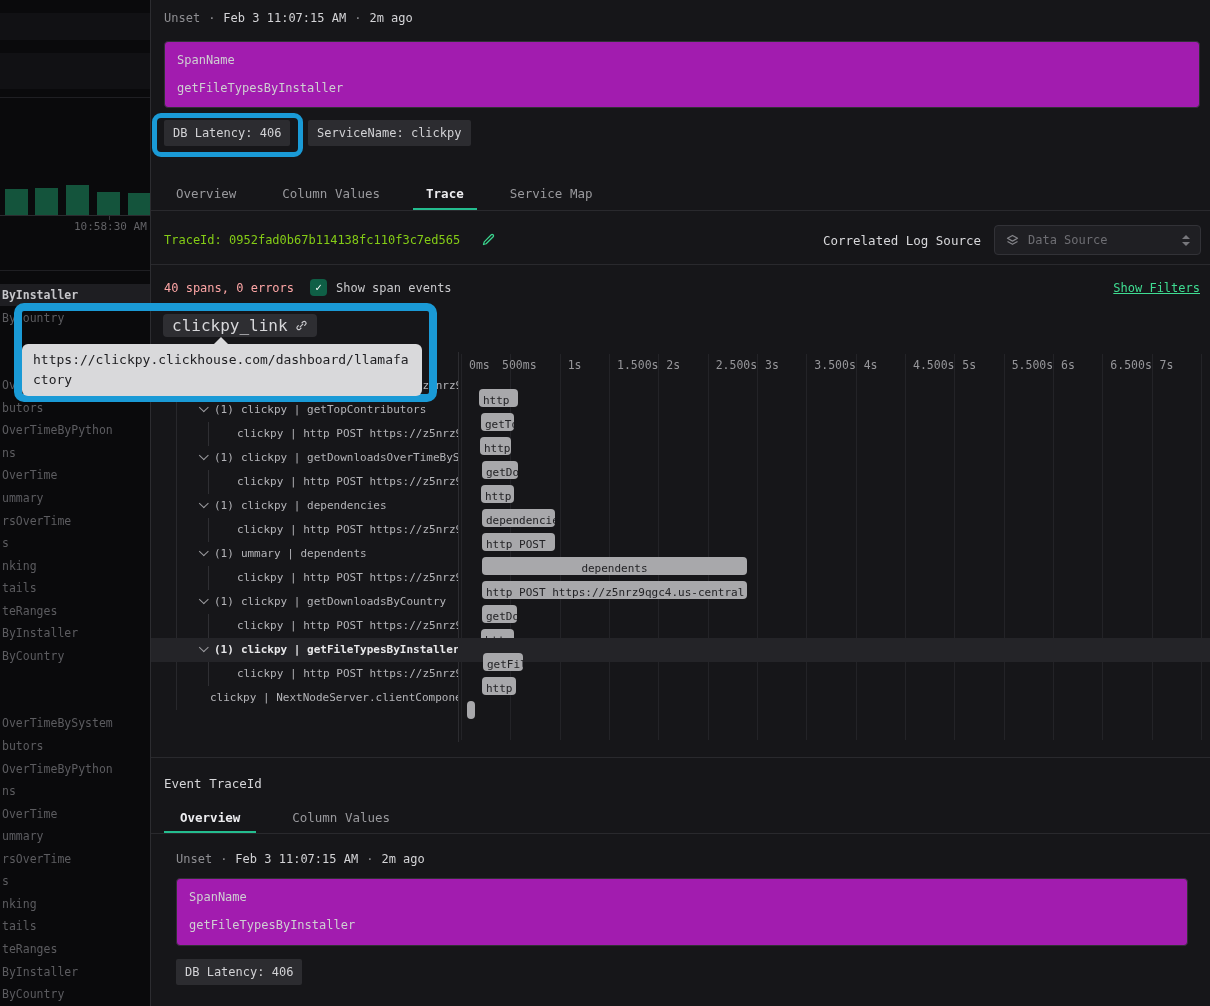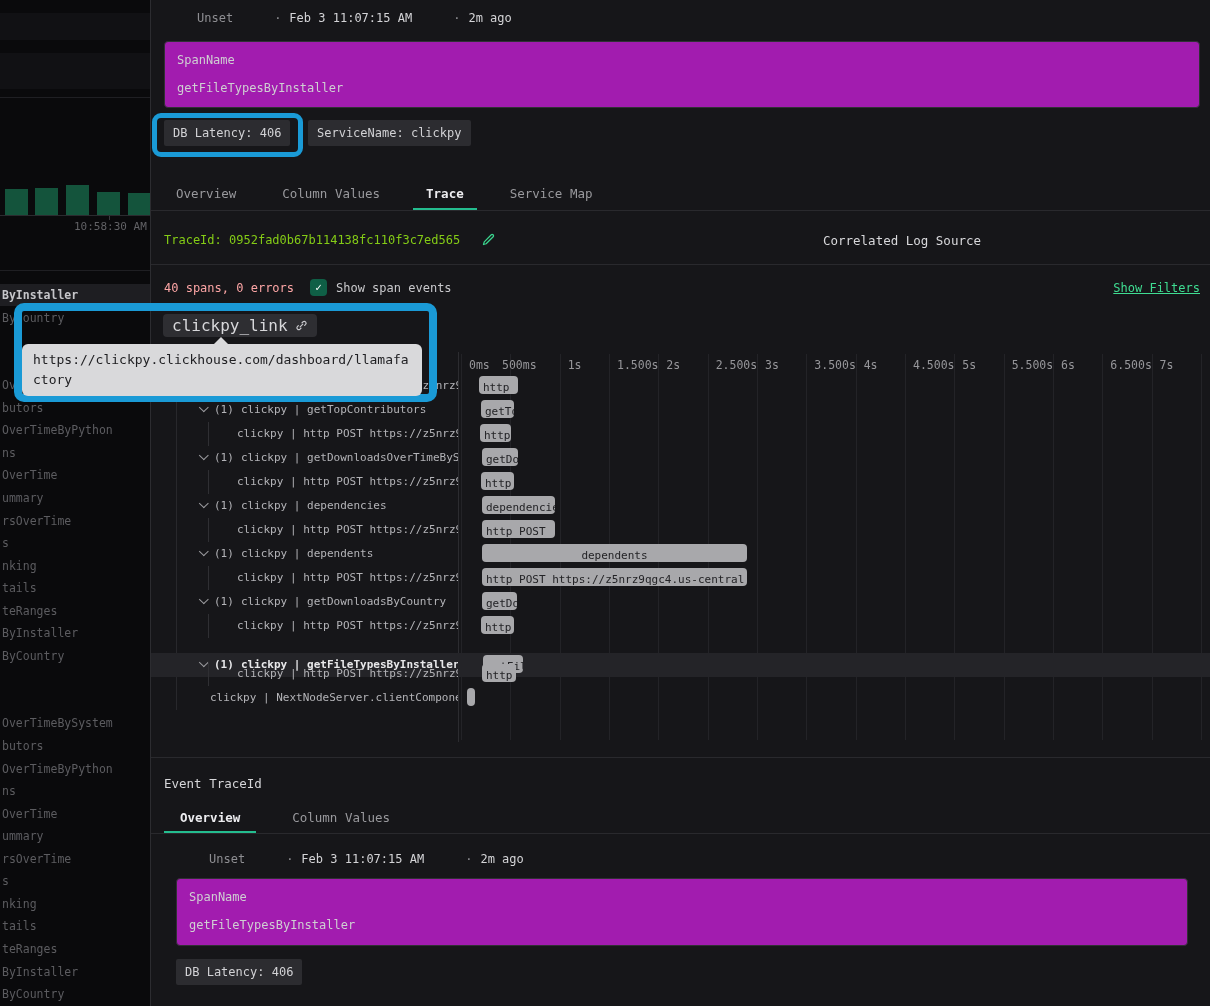"Unset" .meta .dim { margin-left: 33px -> none }
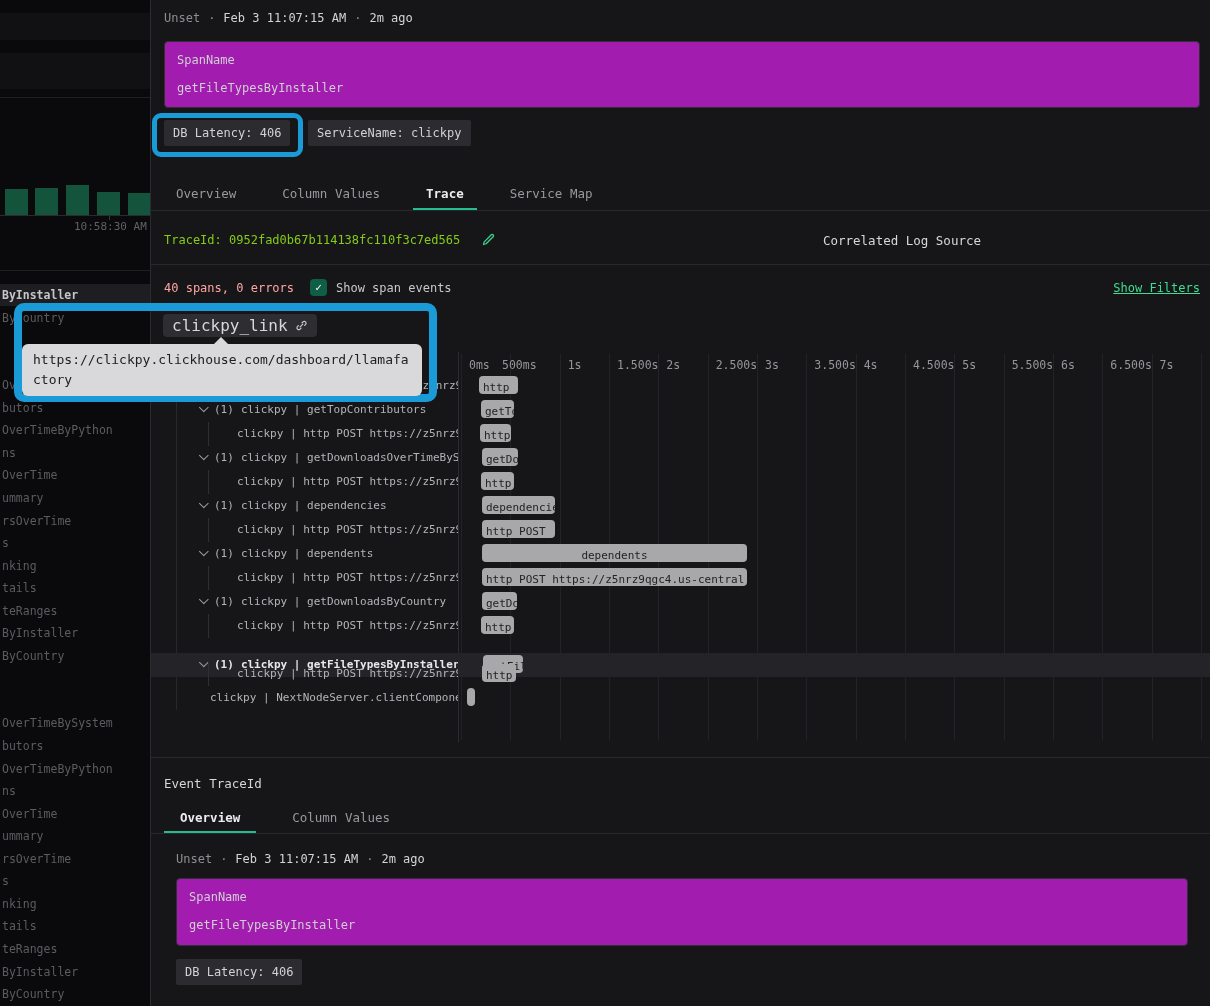"Data Source" div { html: none -> <div> <svg> <path></path> <path></path> </svg> <span>Data Source</span> <span> <i></i> <i></i> </span> </div> }
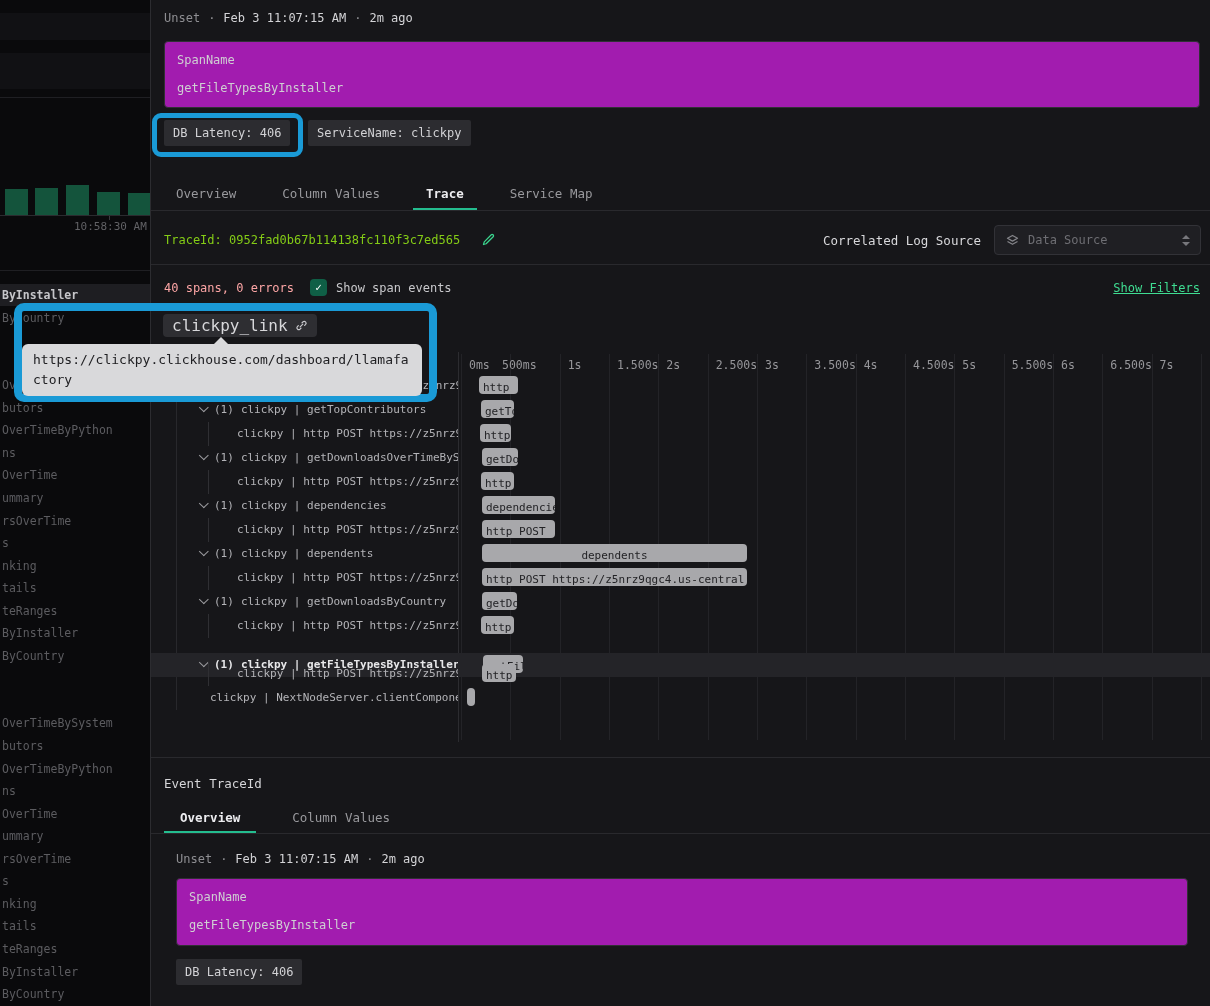"http" .t-bar { top: 2px -> 15px }
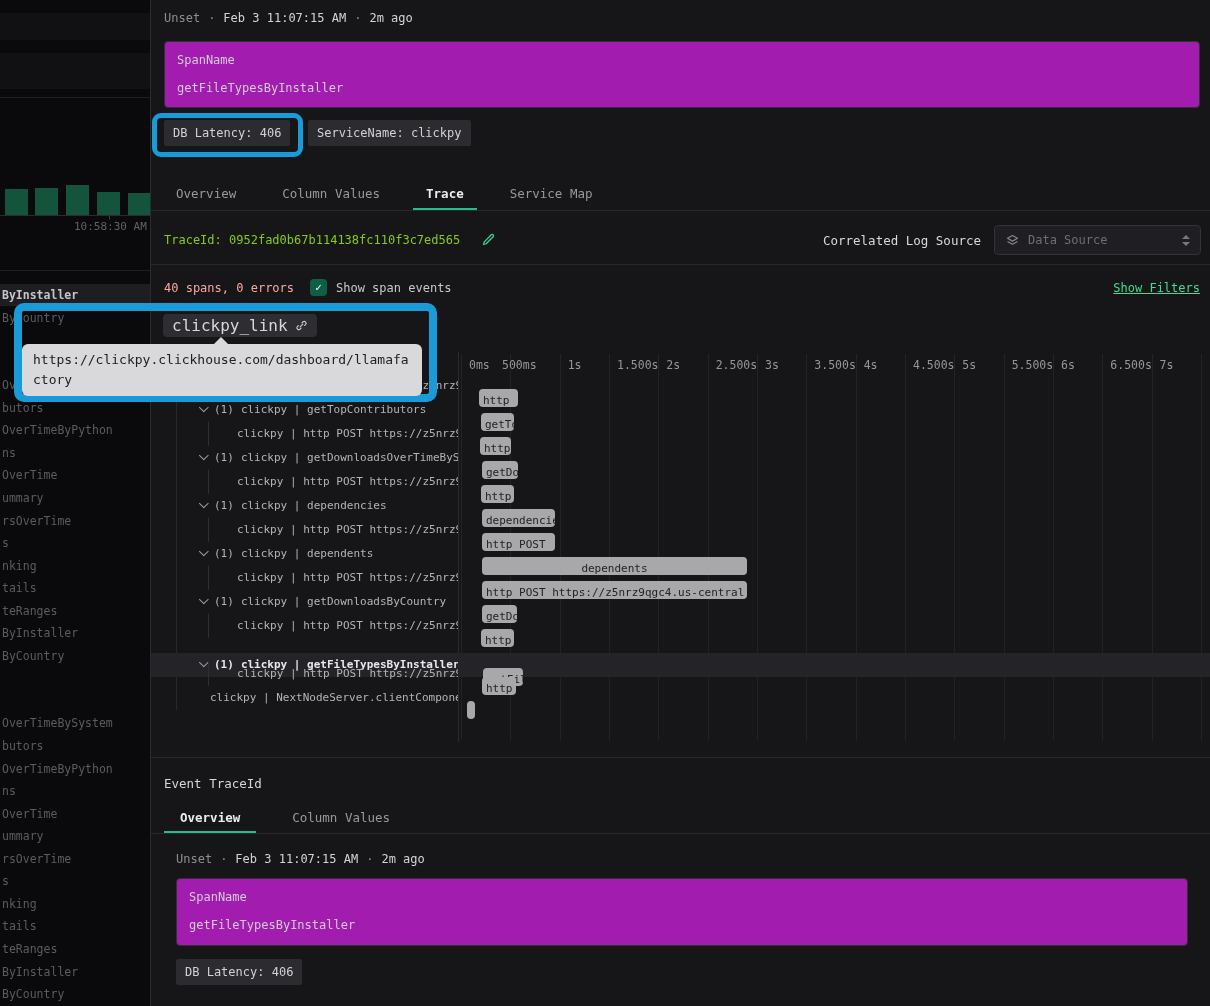"clickpy | dependents" span { text: clickpy -> ummary }
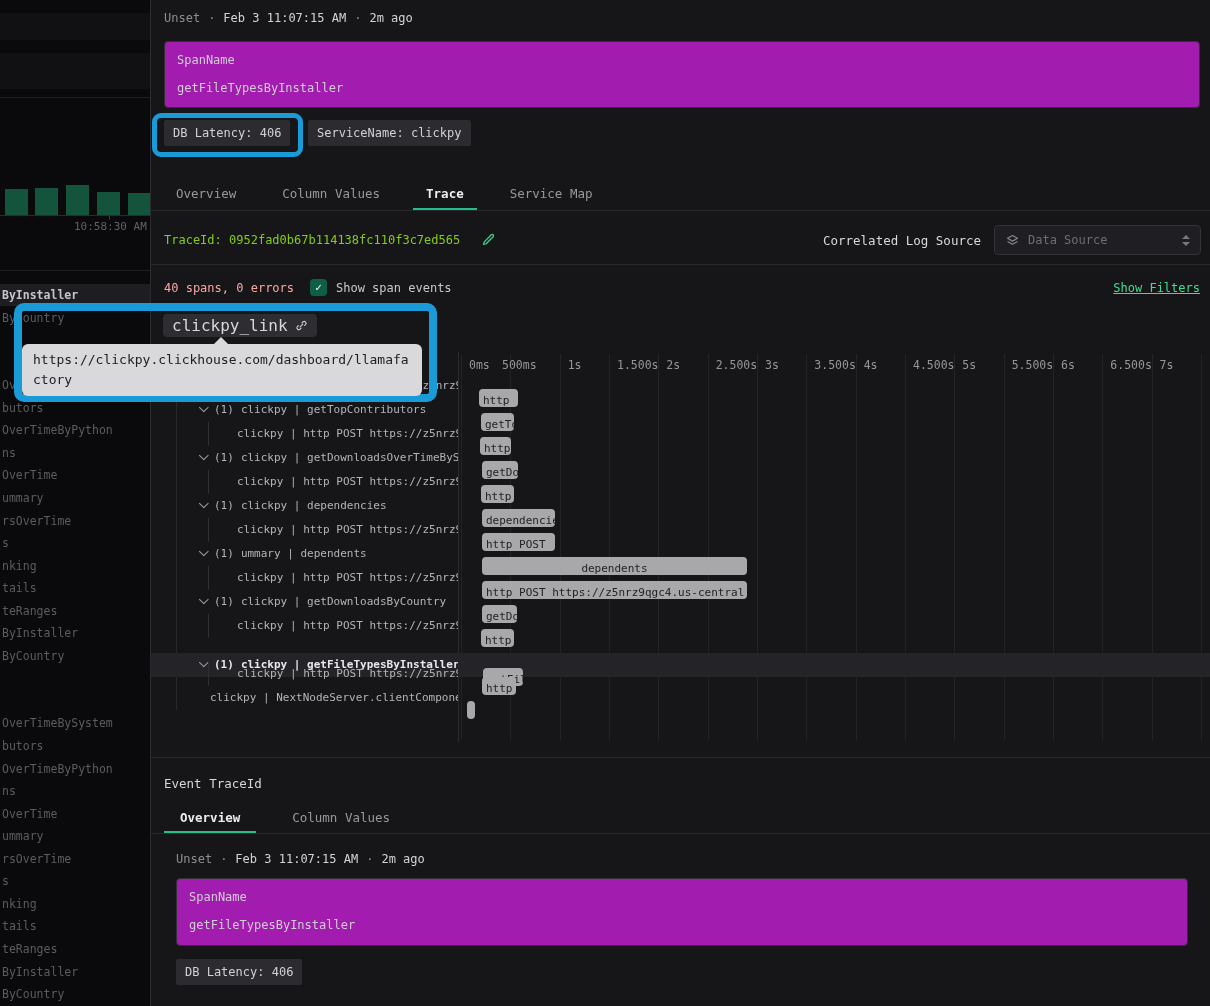"(1) clickpy | getFileTypesByInstaller" div.t-row { margin-top: 15px -> none }
